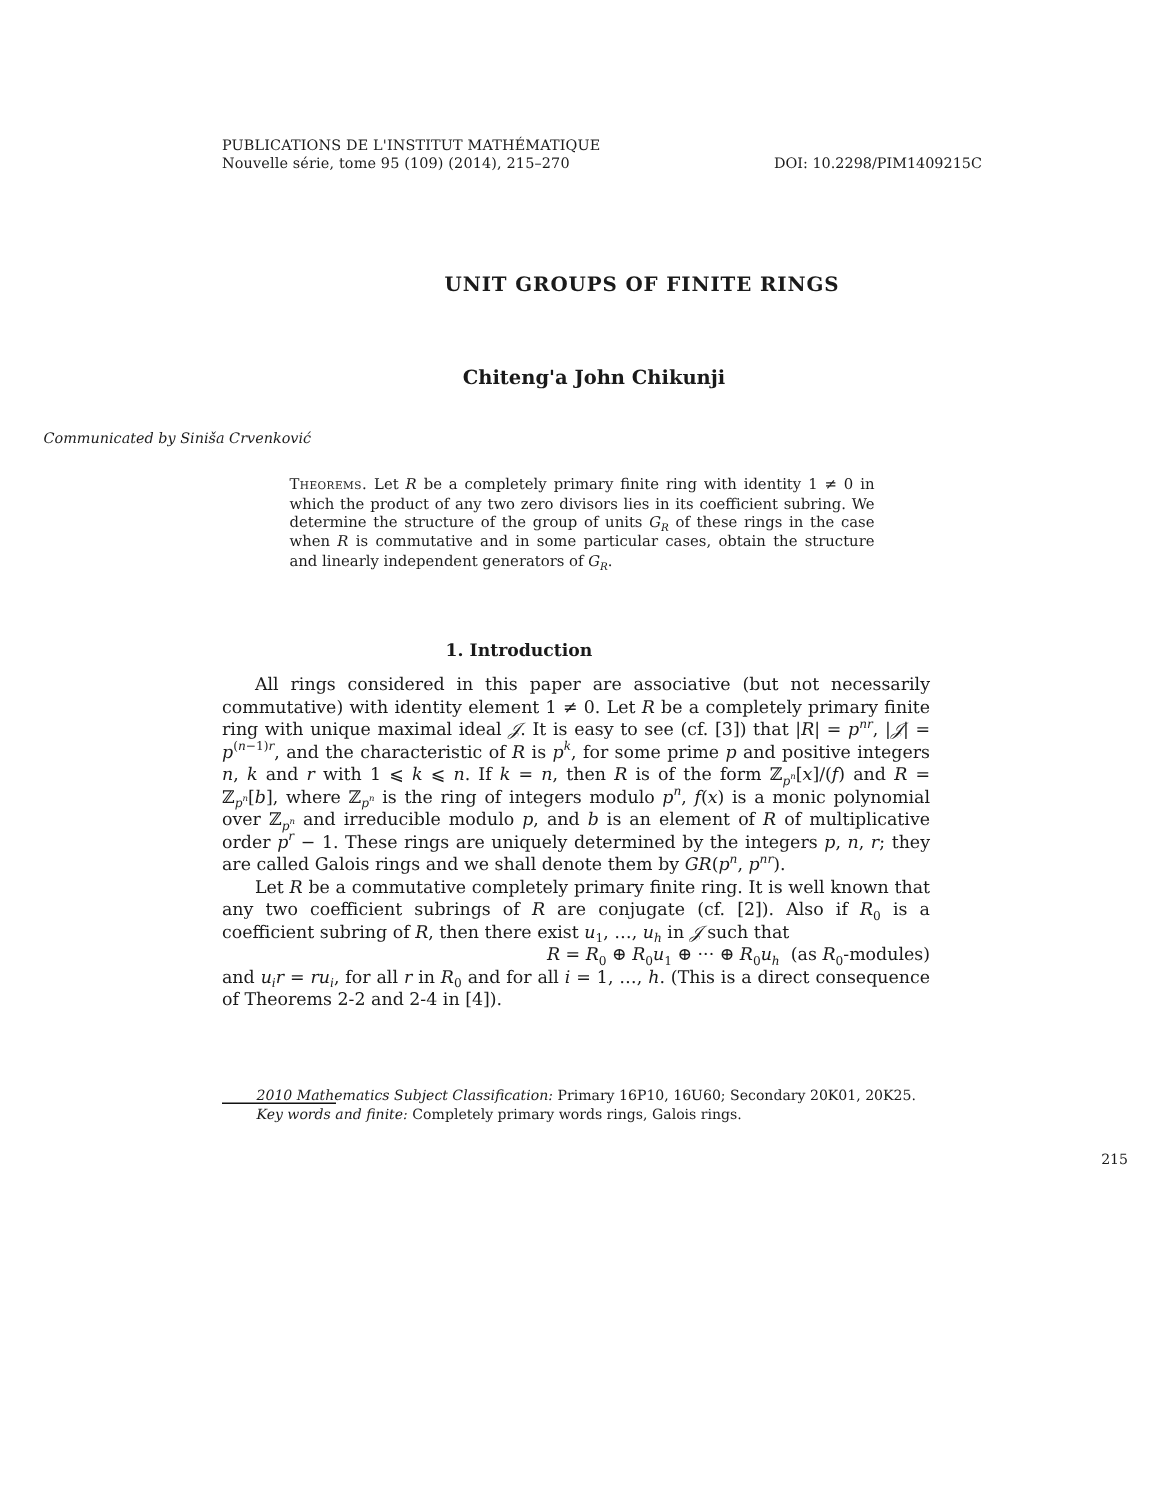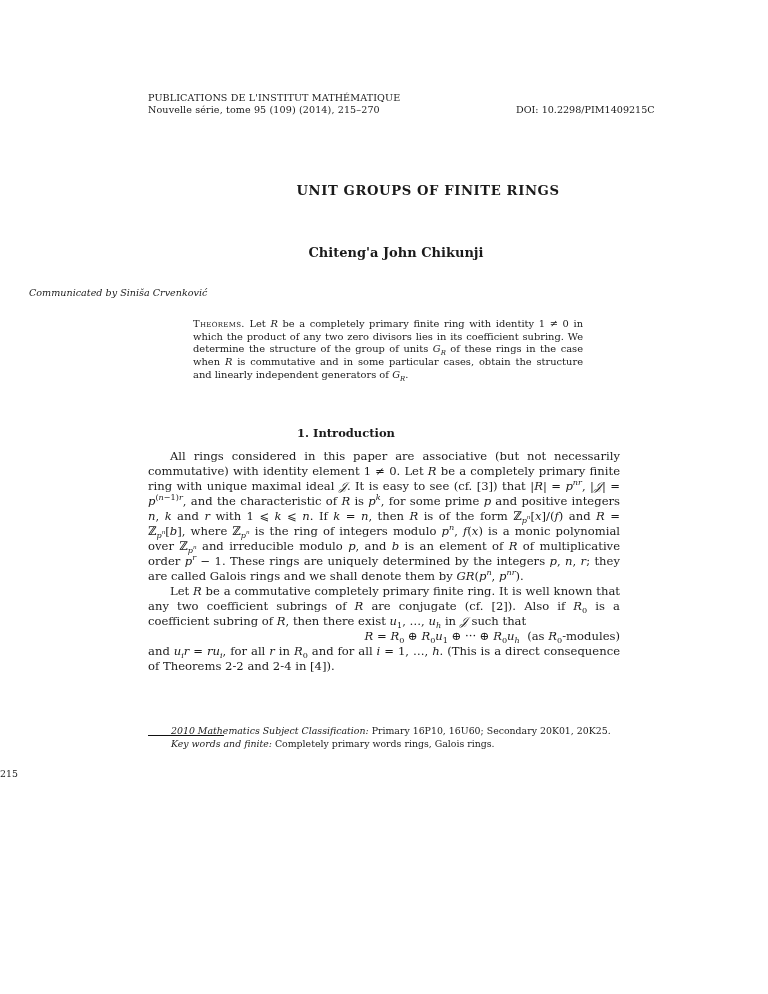"215" .pgnum { text-align: left -> right }
